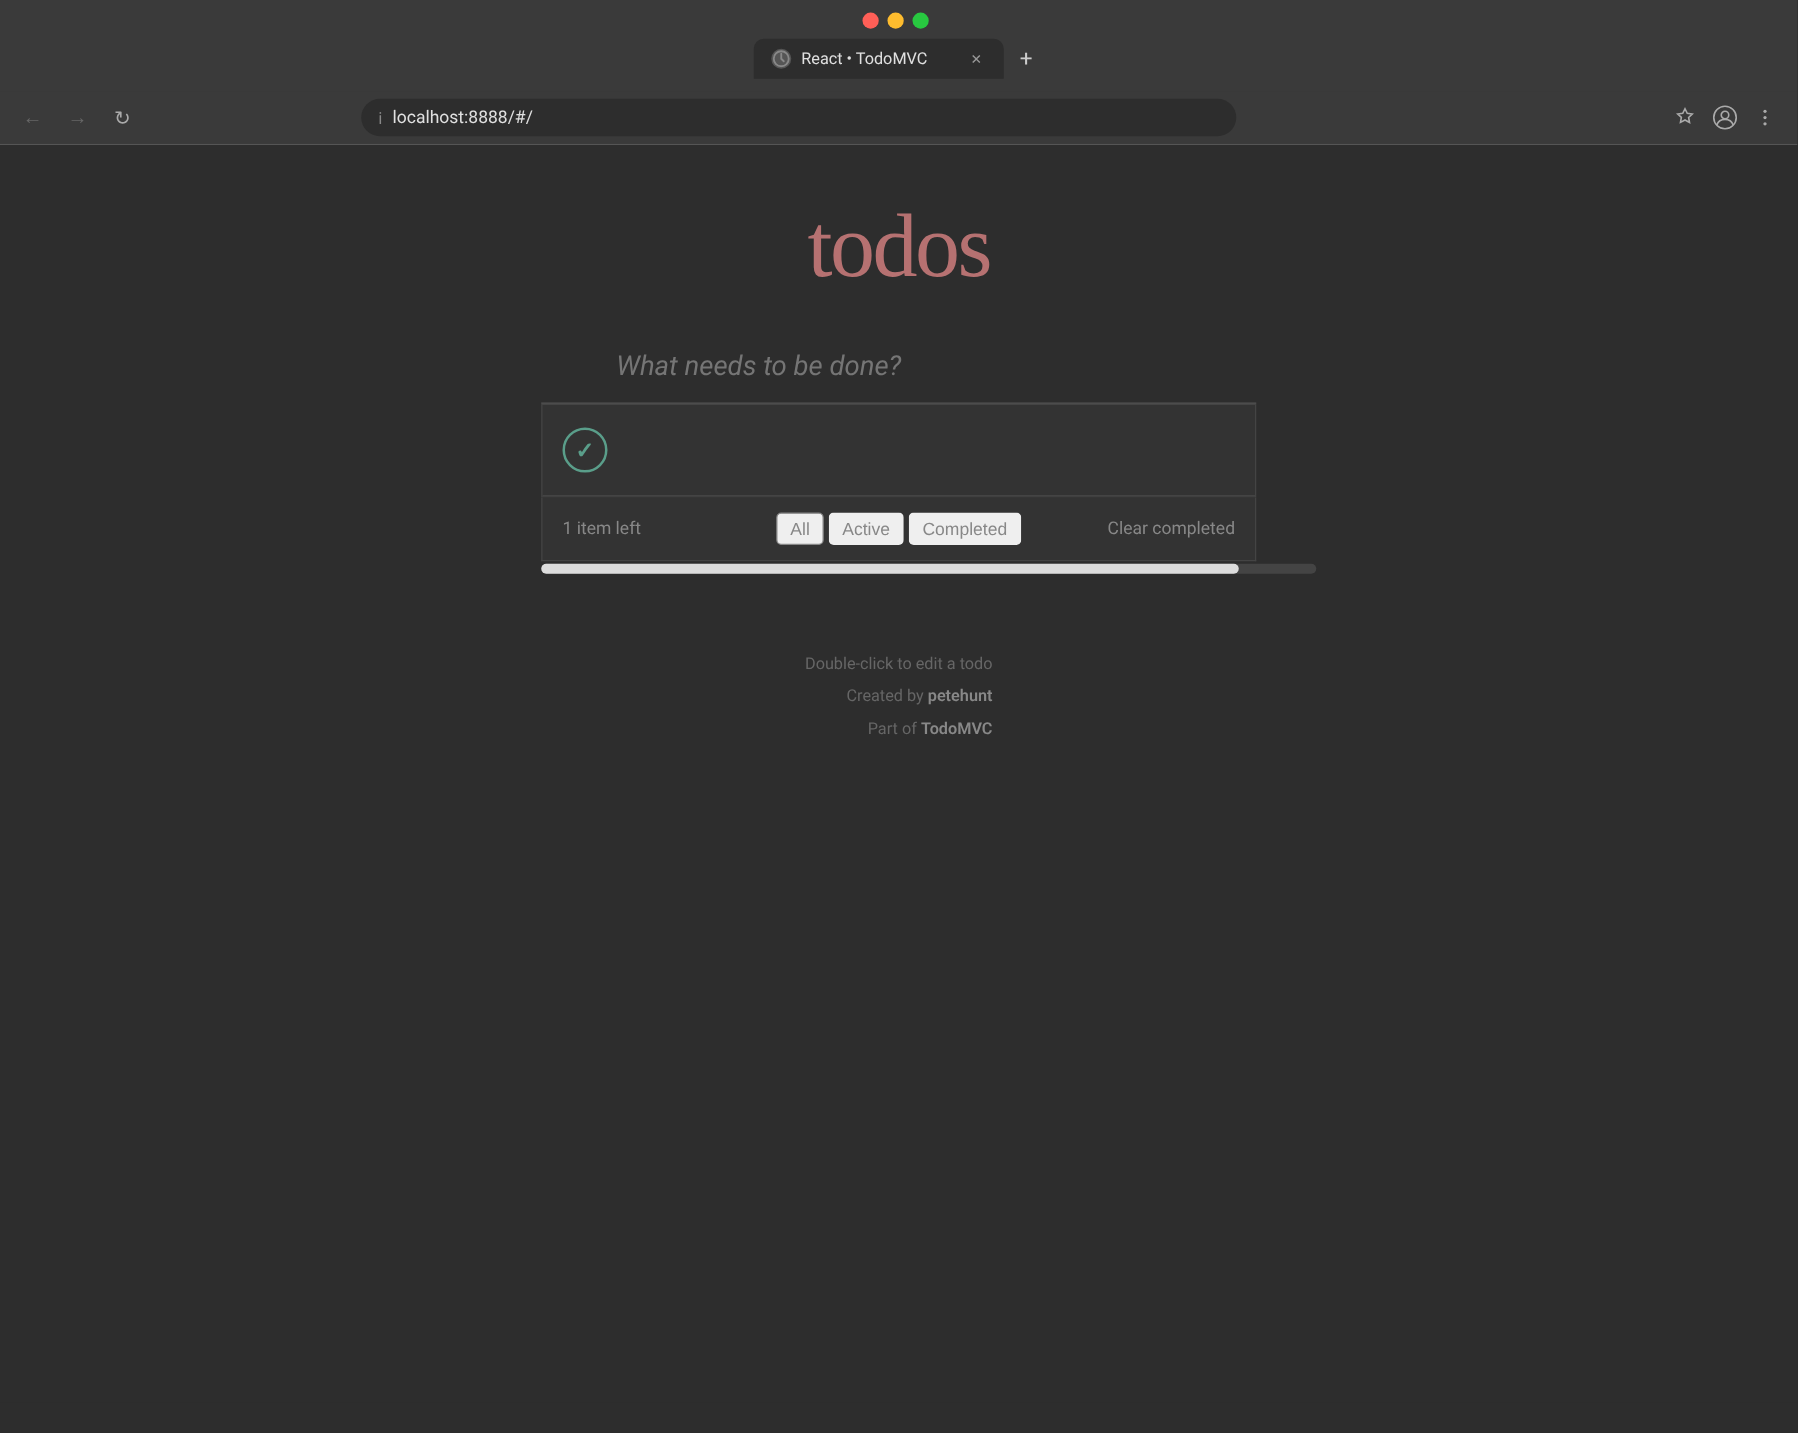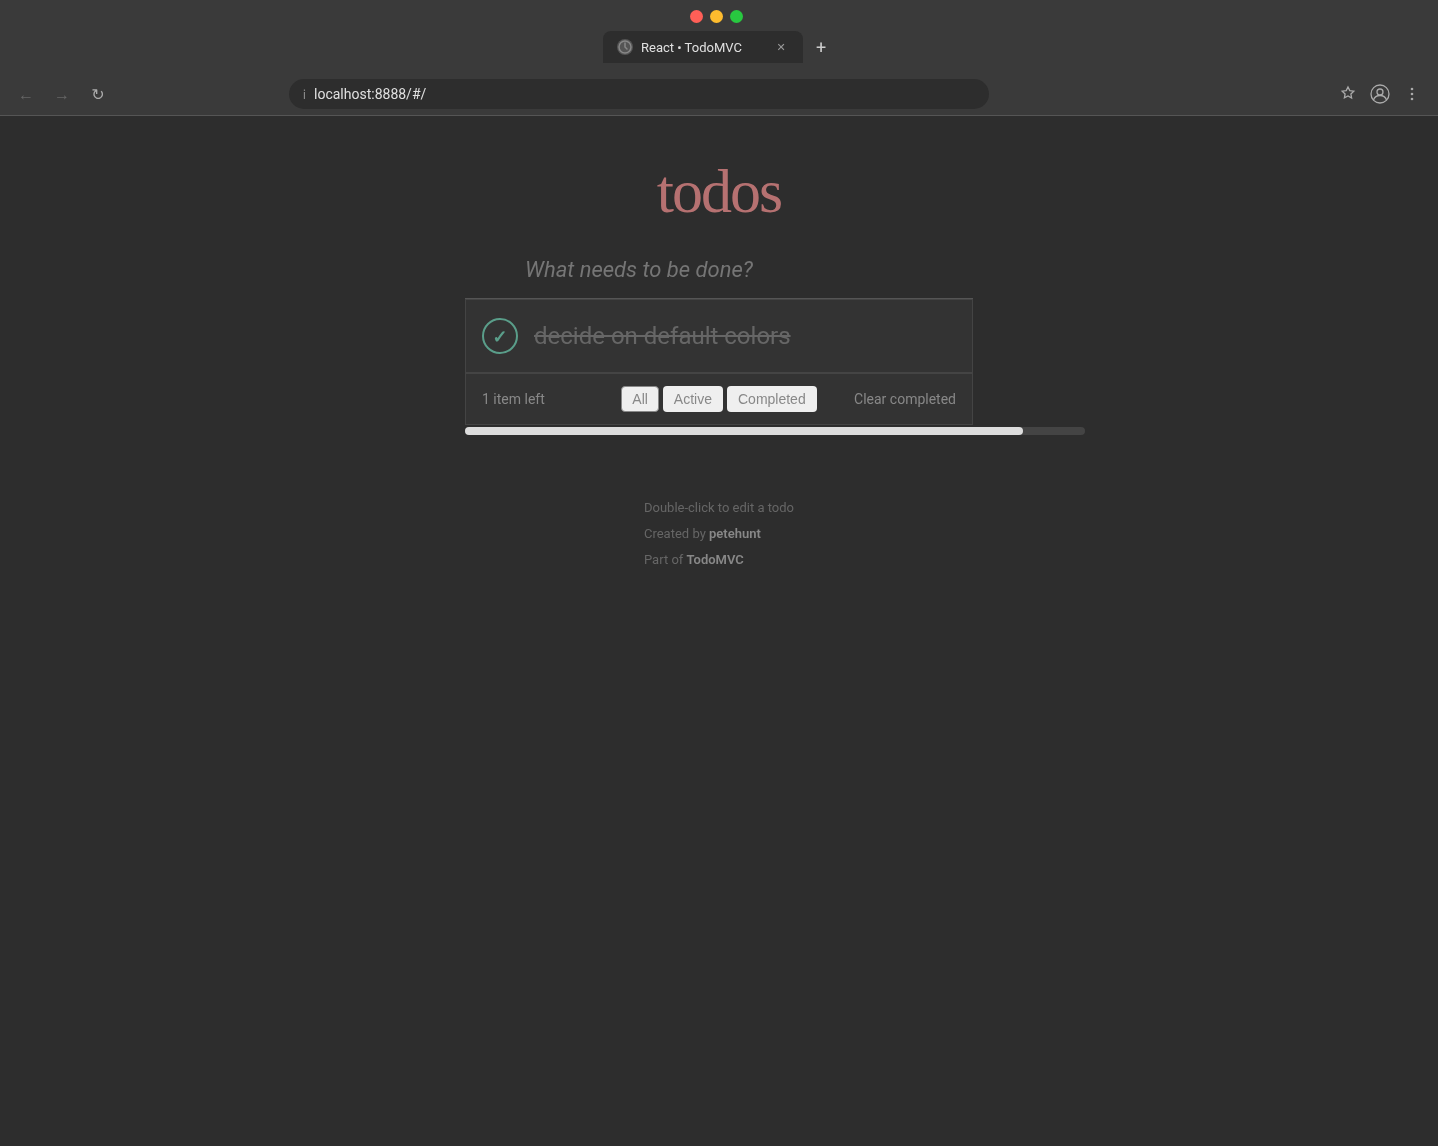"todos" .app-title { font-size: 62px -> 72px; margin-bottom: 4px -> 16px }
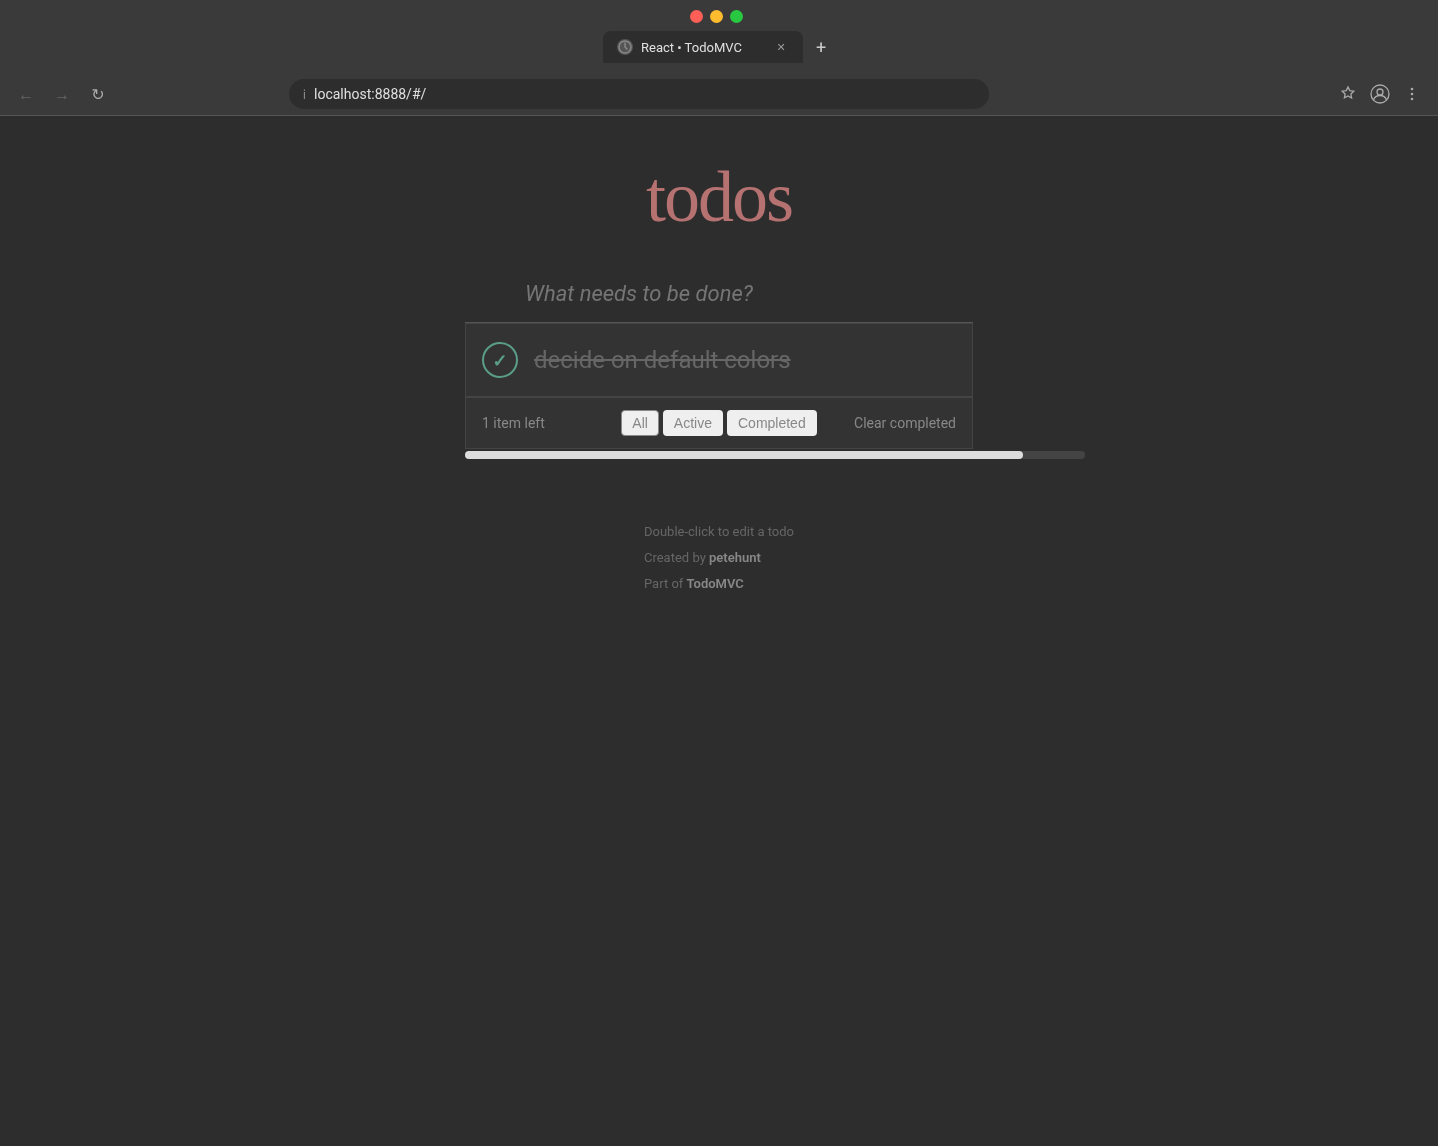"What needs to be done?" .todo-app { width: 508px -> 572px }
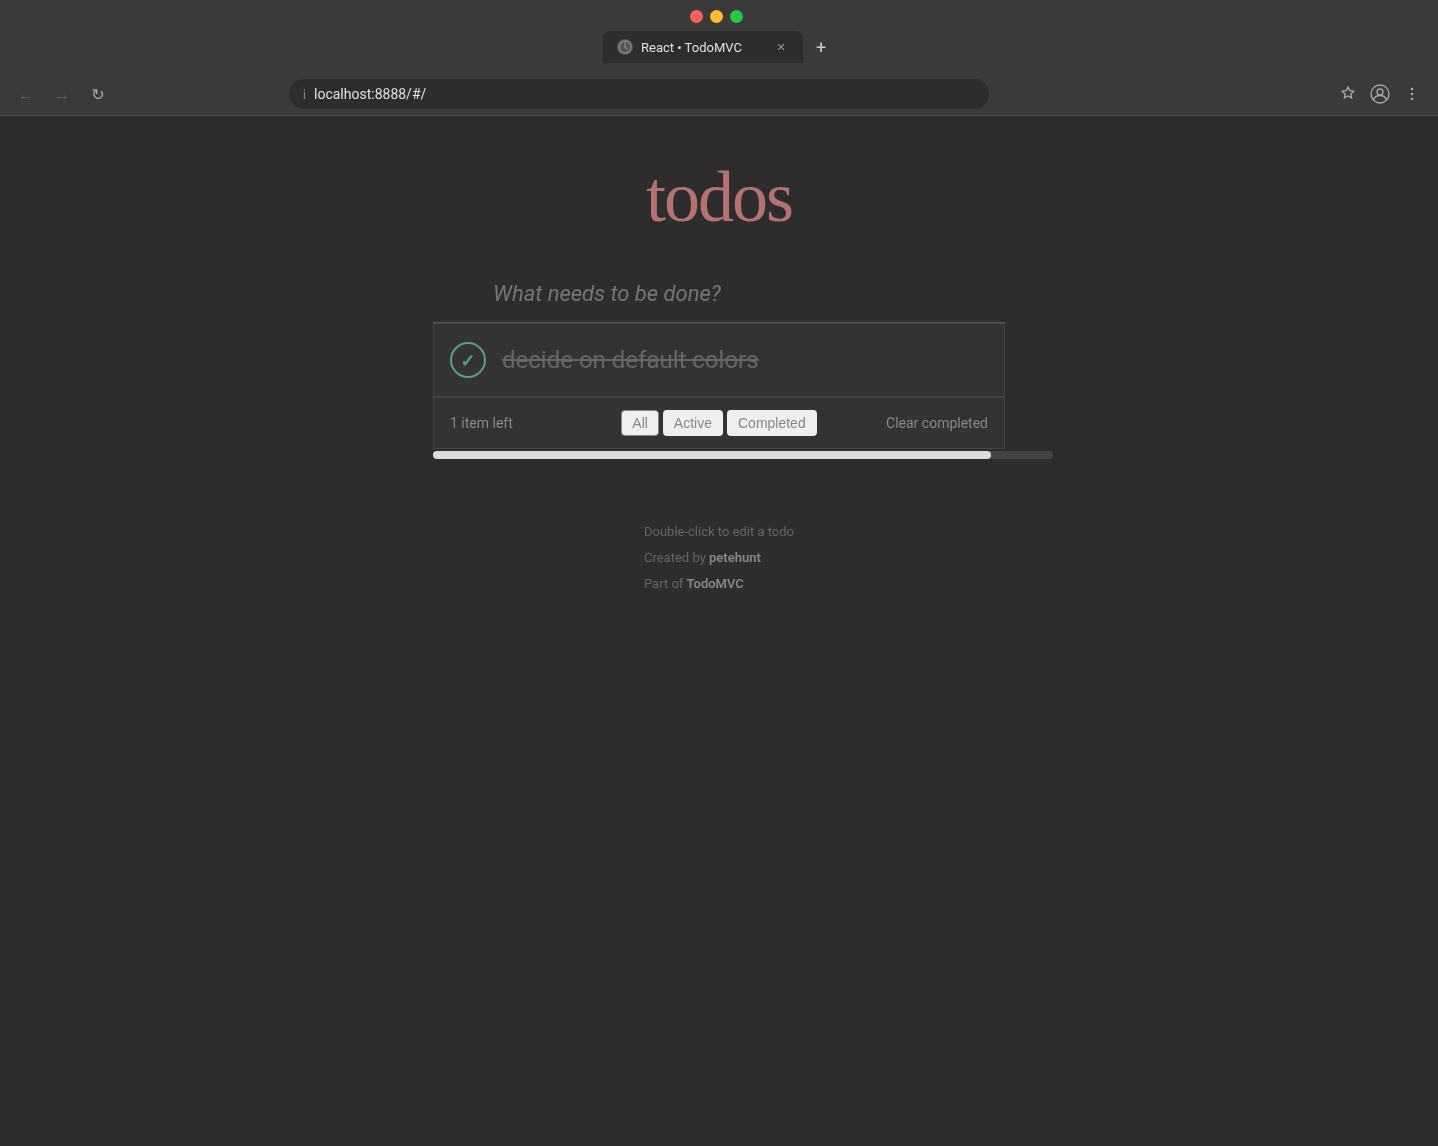"decide on default colors" span.todo-text { html: <span>decide on default colors</span> -> none }
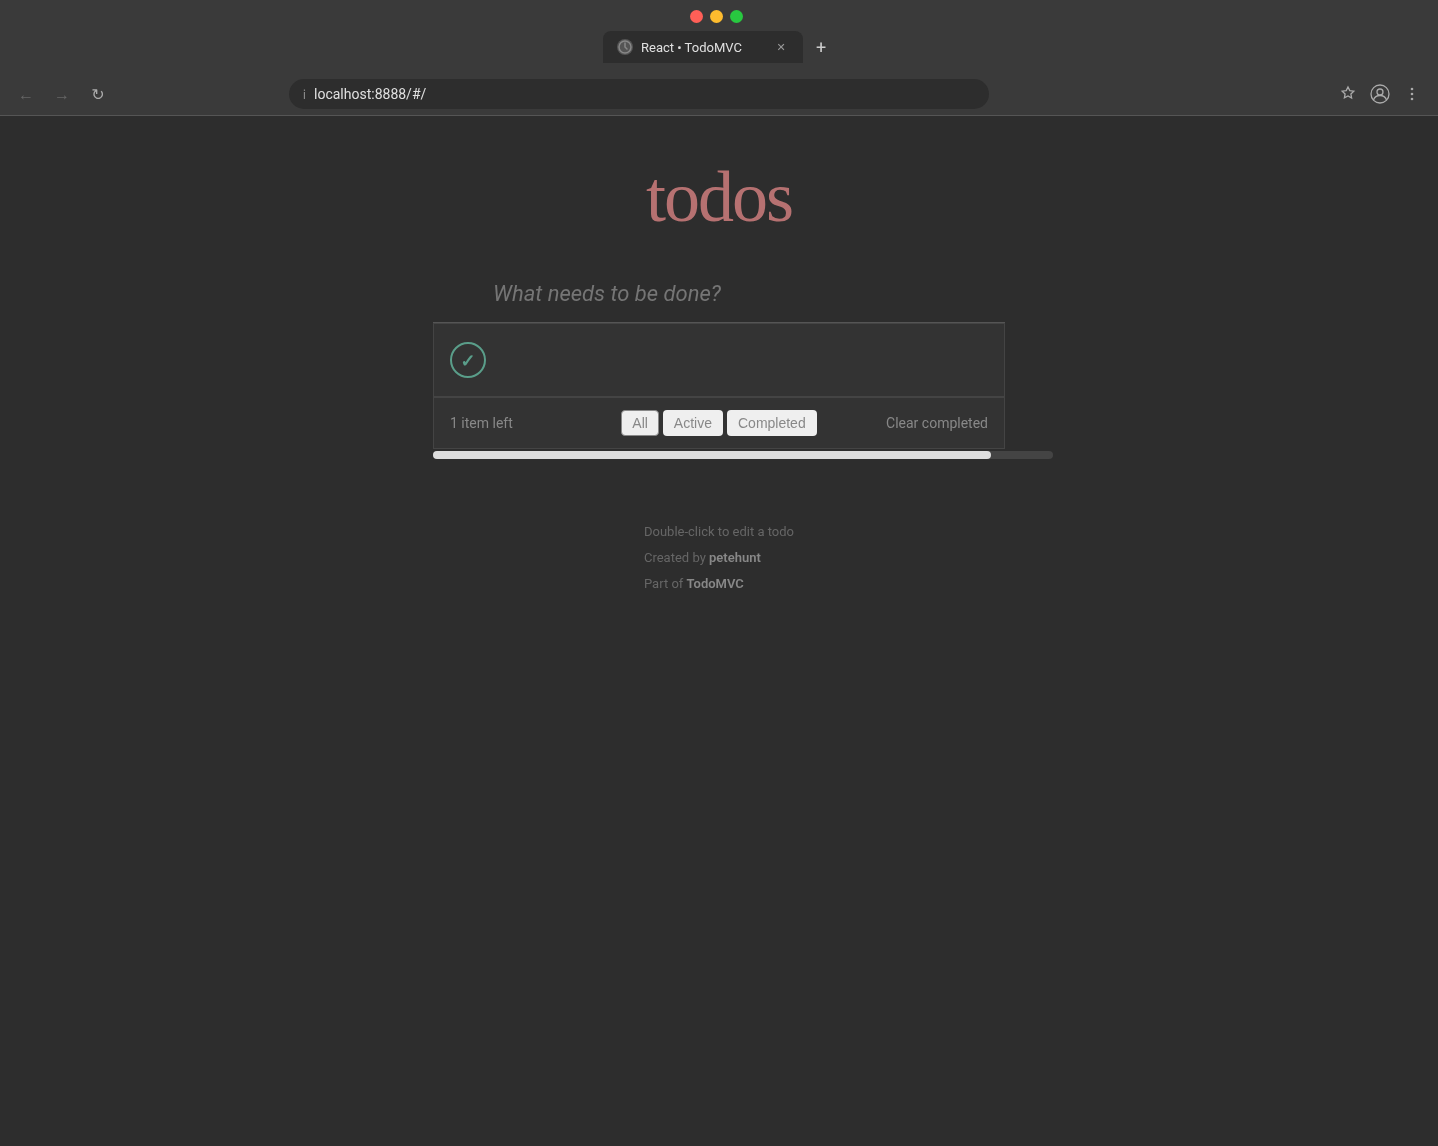"Double-click to edit a todo" .page-footer { text-align: left -> right }
